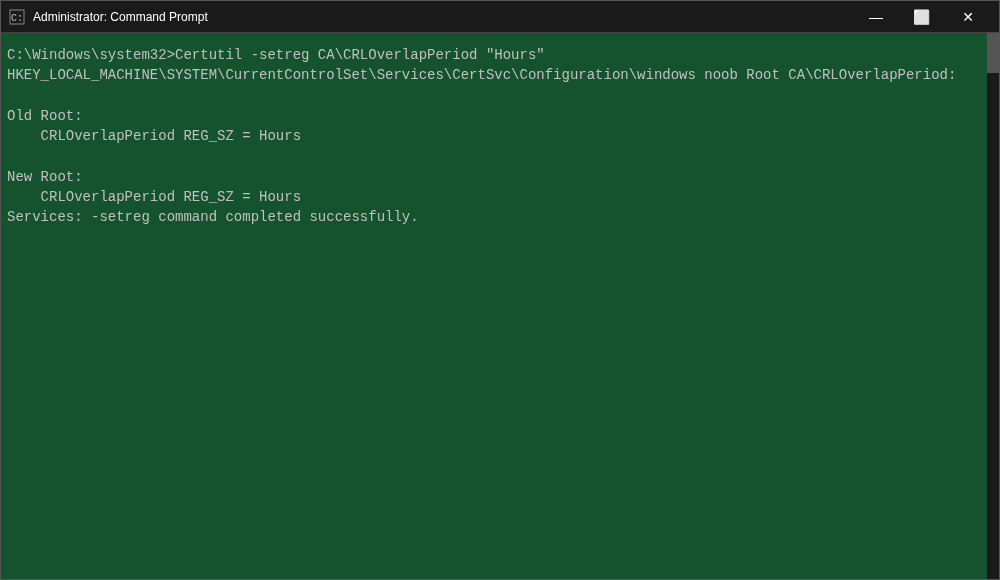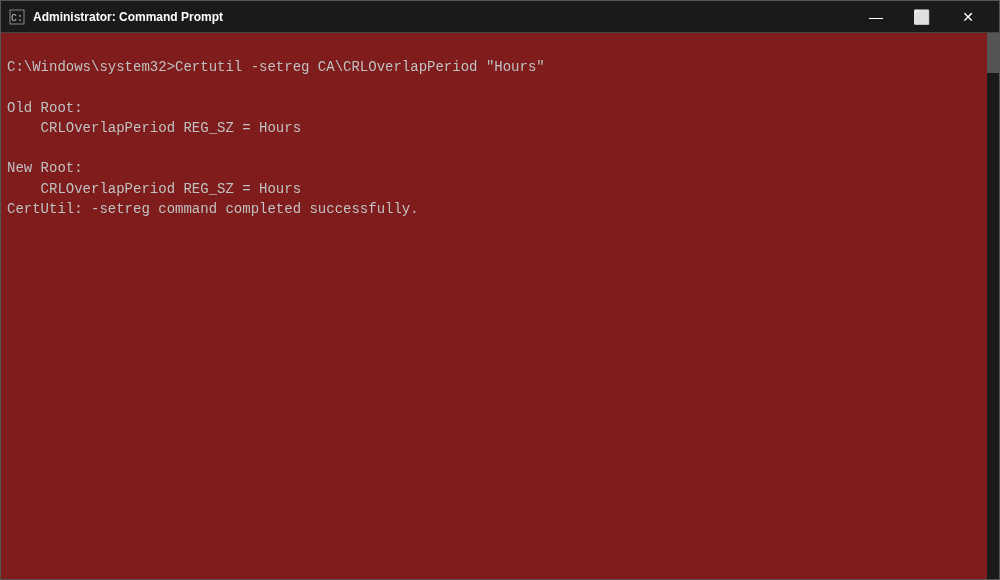"Administrator: Command Prompt" .titlebar-title { font-weight: bold -> normal }
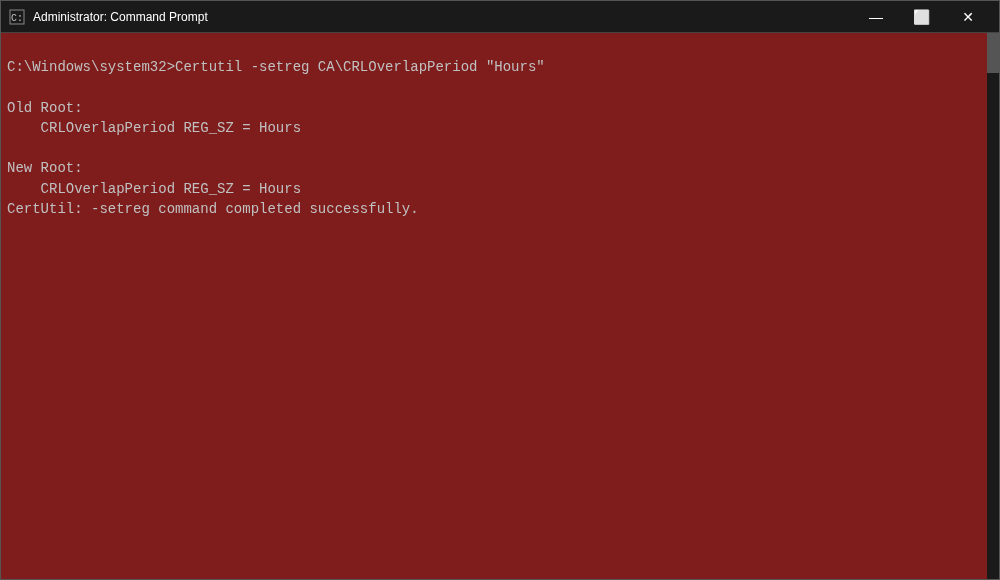"C:\Windows\system32>Certutil -setreg" .console { background: #7f1d1d -> #14532d; padding: 24px 6px -> 12px 6px }
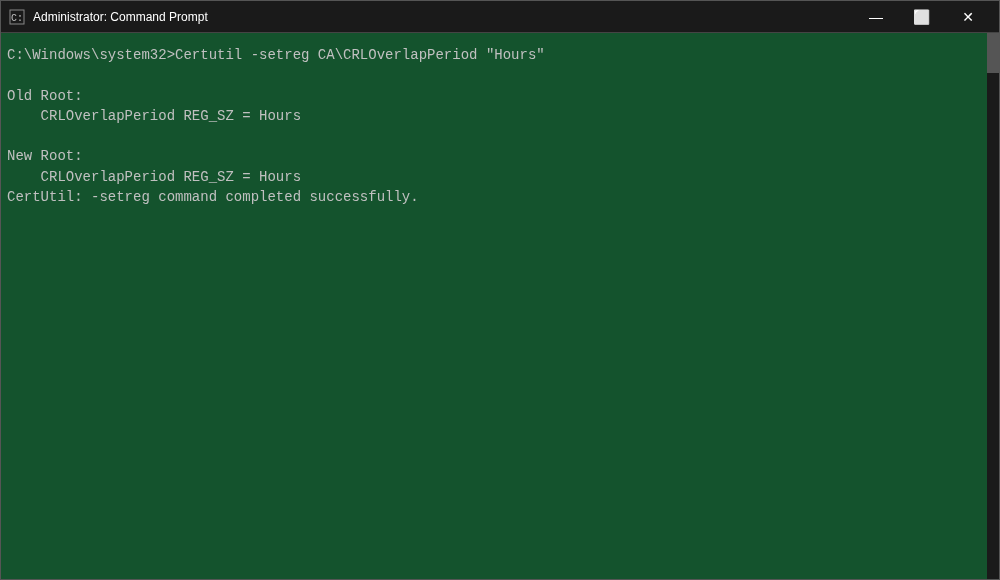"HKEY_LOCAL_MACHINE\SYSTEM\CurrentControl" div.line { html: none -> <div>HKEY_LOCAL_MACHINE\SYSTEM\CurrentControlSet\Services\CertSvc\Configuration\windows noob Root CA\CRLOverlapPeriod:</div> }
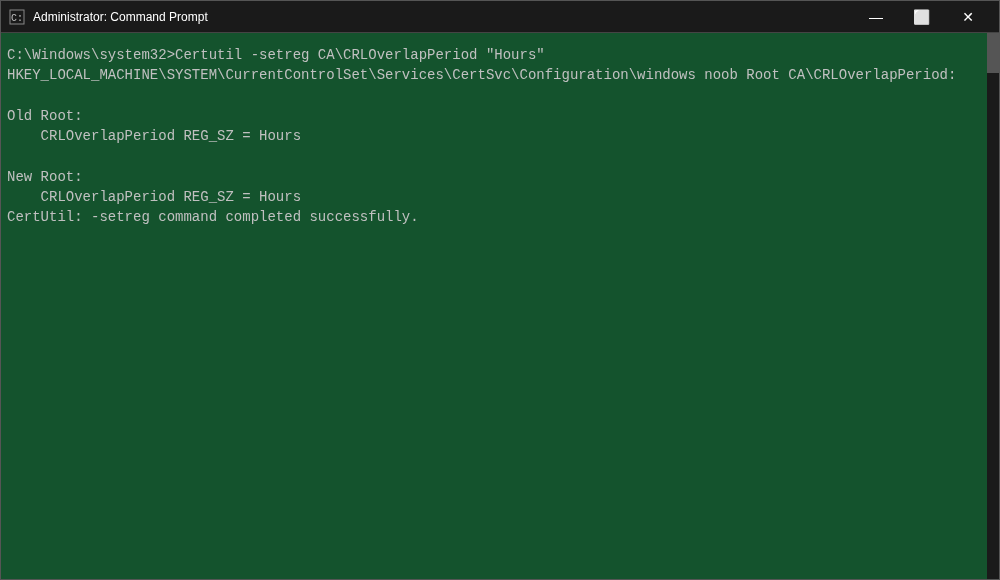"CertUtil: -setreg command completed" div.line { text: CertUtil -> Services }
